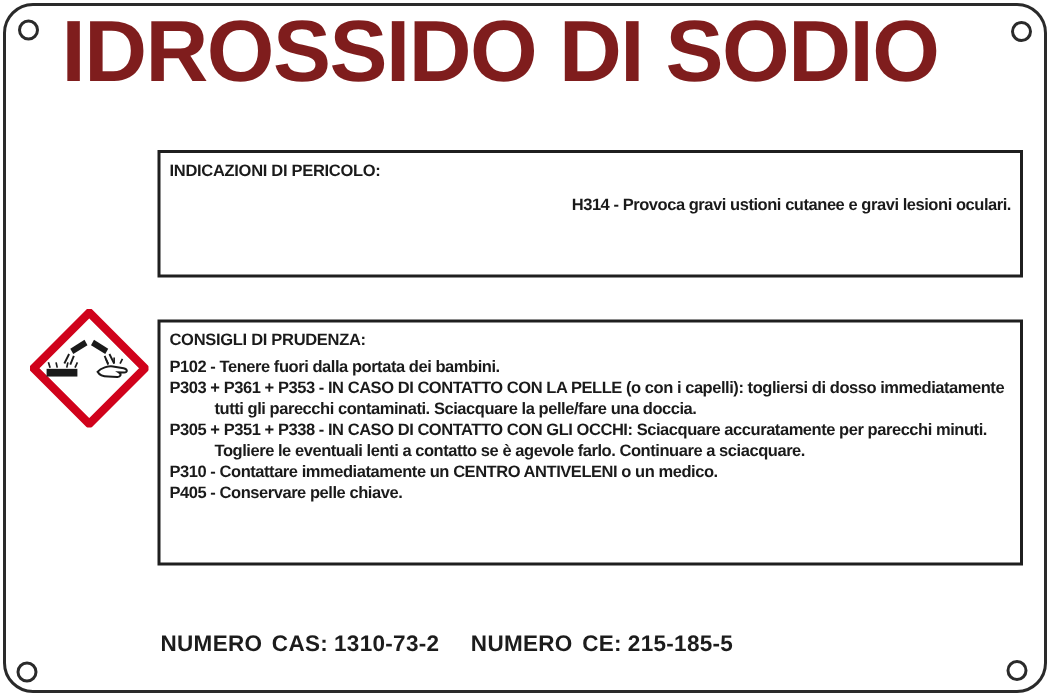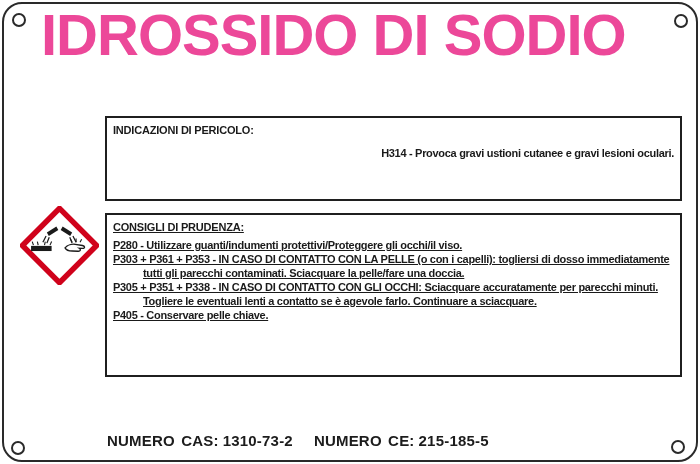"IDROSSIDO DI SODIO" .title { color: #ec4899 -> #7f1d1d }
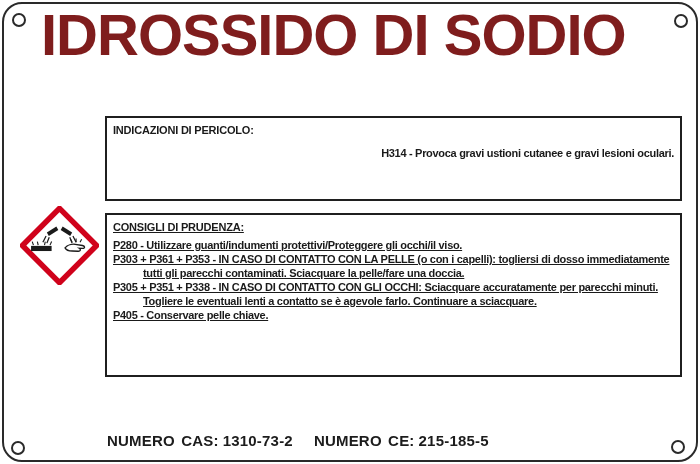"INDICAZIONI DI PERICOLO:" .box-hazard { top: 116px -> 100px }
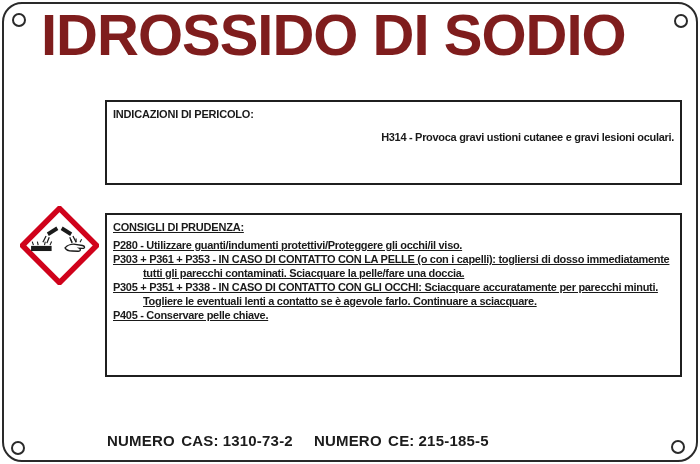"CONSIGLI DI PRUDENZA:" .box-precaution { text-decoration: underline -> none }
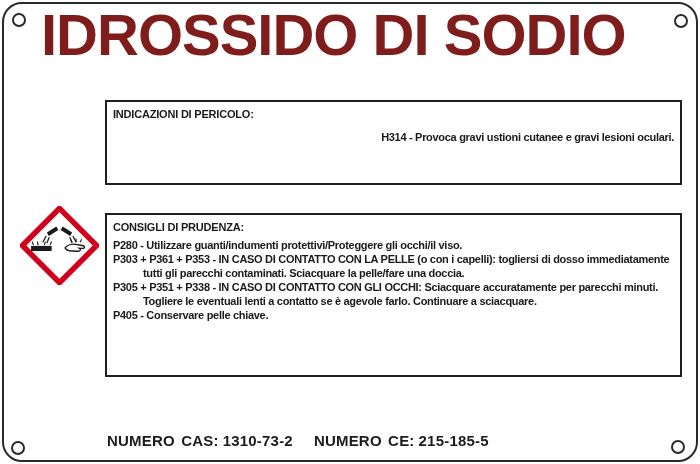"P102 - Tenere fuori dalla" div.stmt { html: none -> <div>P102 - Tenere fuori dalla portata dei bambini.</div> }
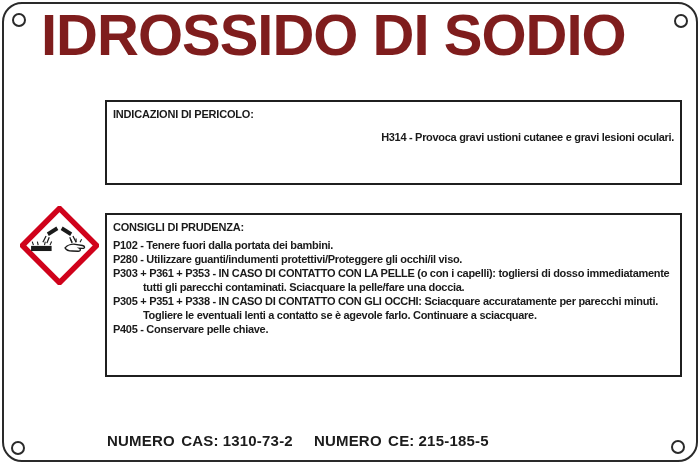"P280 - Utilizzare guanti/indumenti" div.stmt { html: <div>P280 - Utilizzare guanti/indumenti protettivi/Proteggere gli occhi/il viso.</div> -> none }
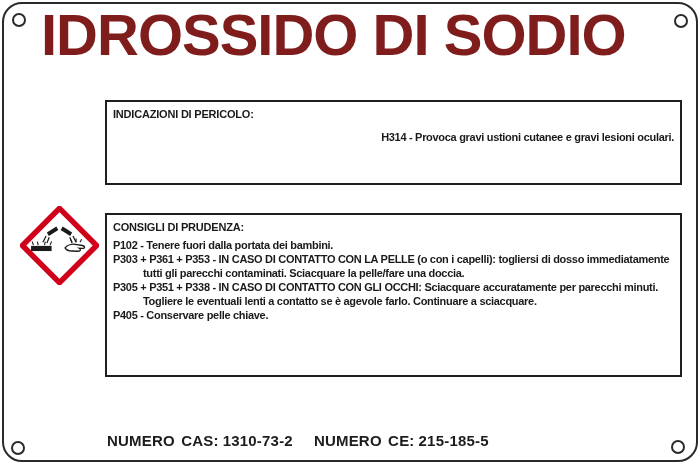"P310 - Contattare immediatamente un" div.stmt { html: none -> <div>P310 - Contattare immediatamente un CENTRO ANTIVELENI o un medico.</div> }
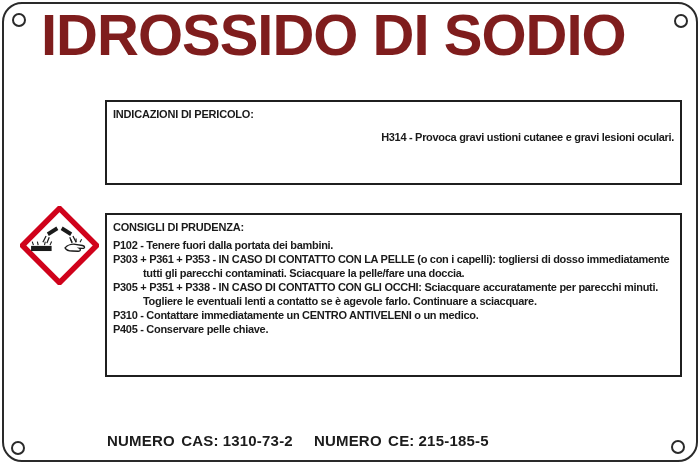"NUMERO CAS: 1310-73-2 NUMERO CE:" .footer { top: 432px -> 421px }
